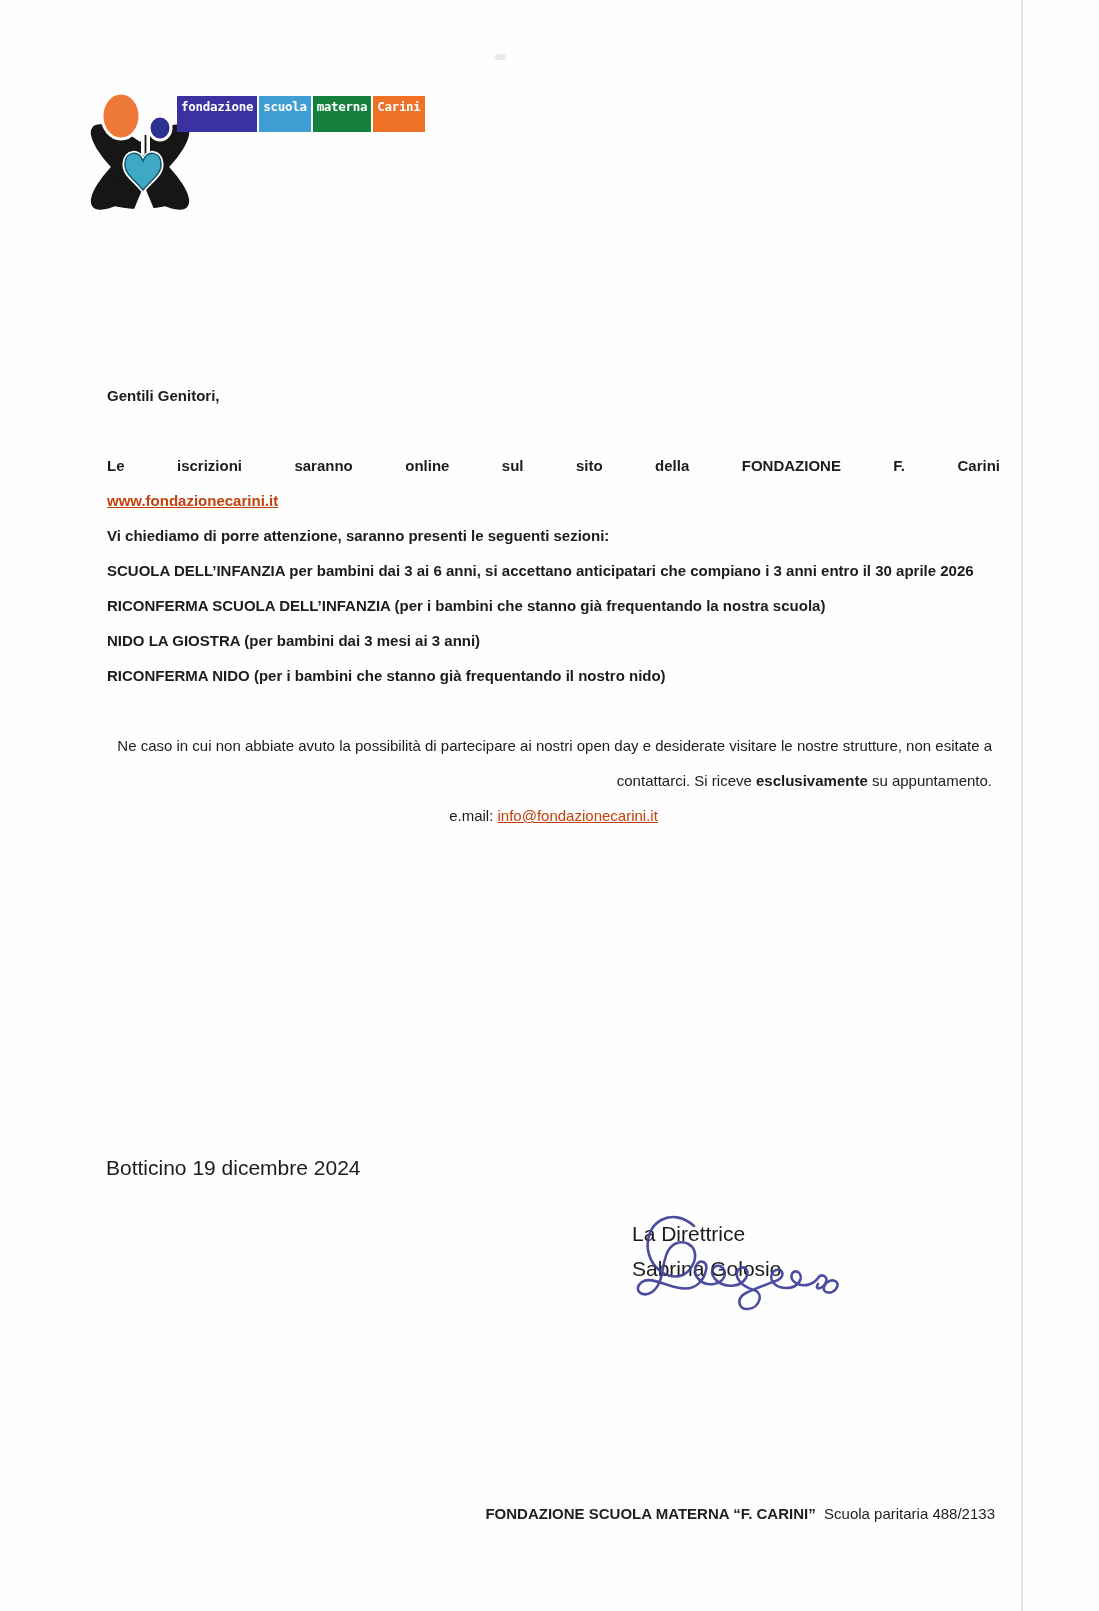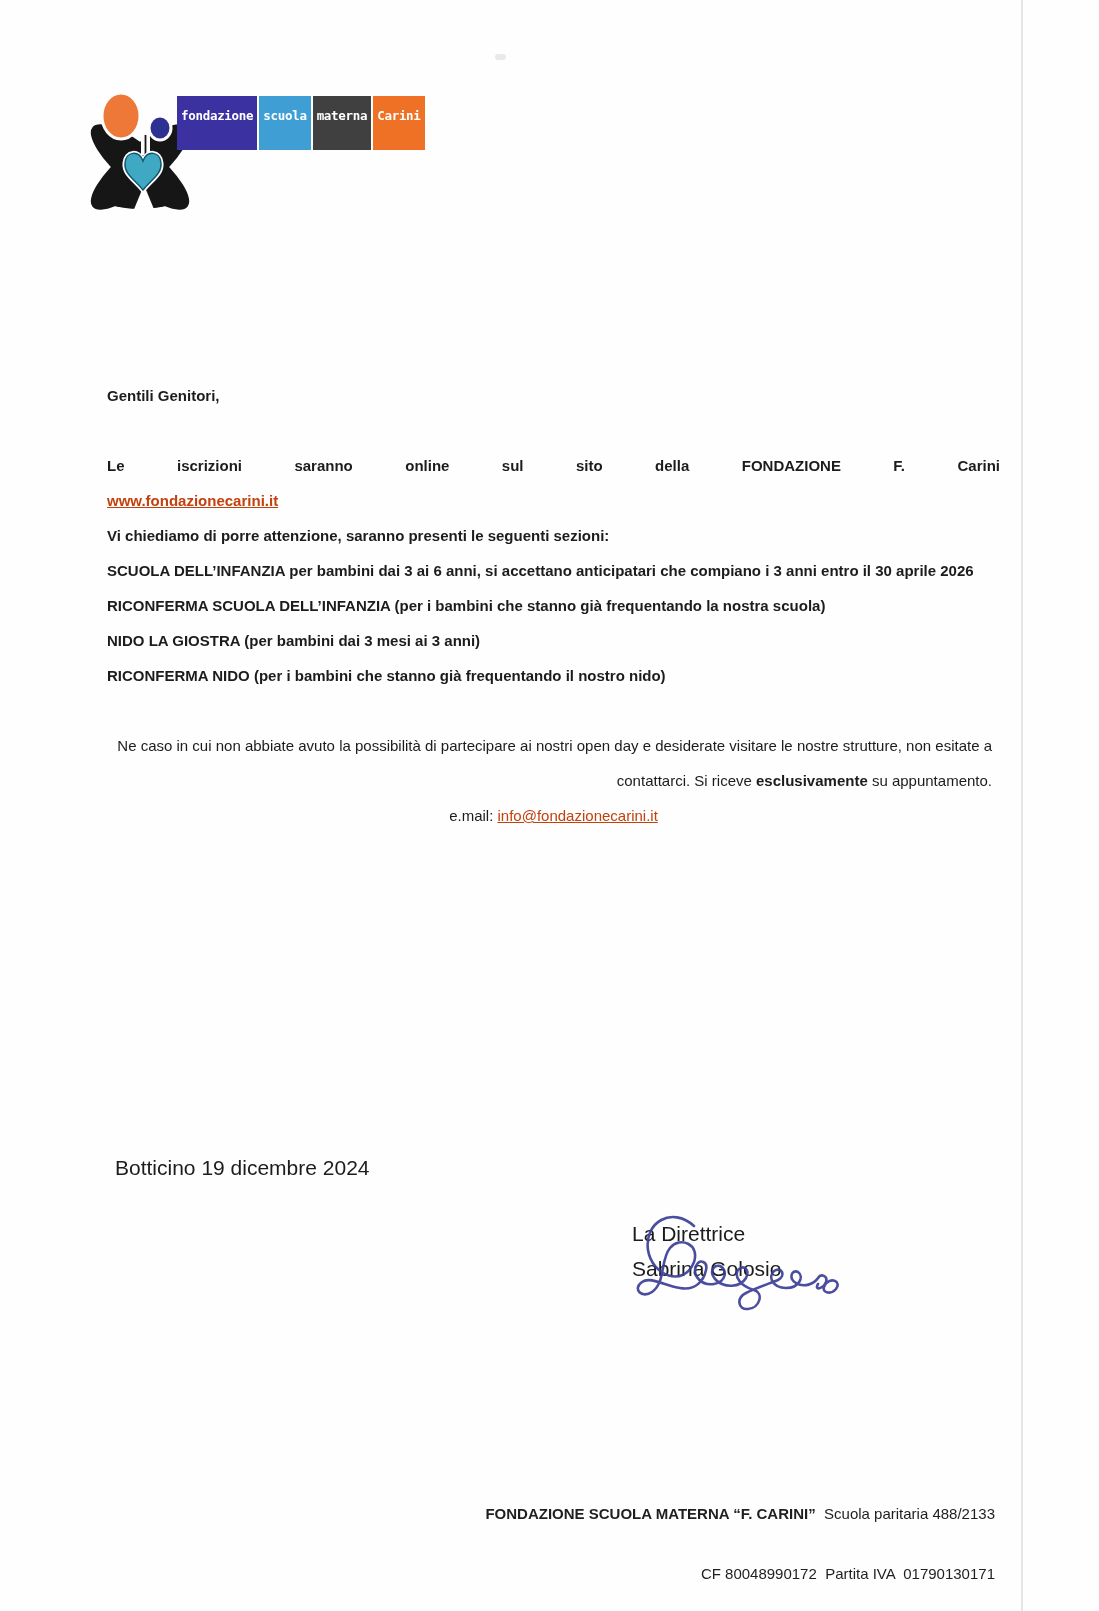"fondazione" .badge { padding: 9px 4px -> 0 4px }
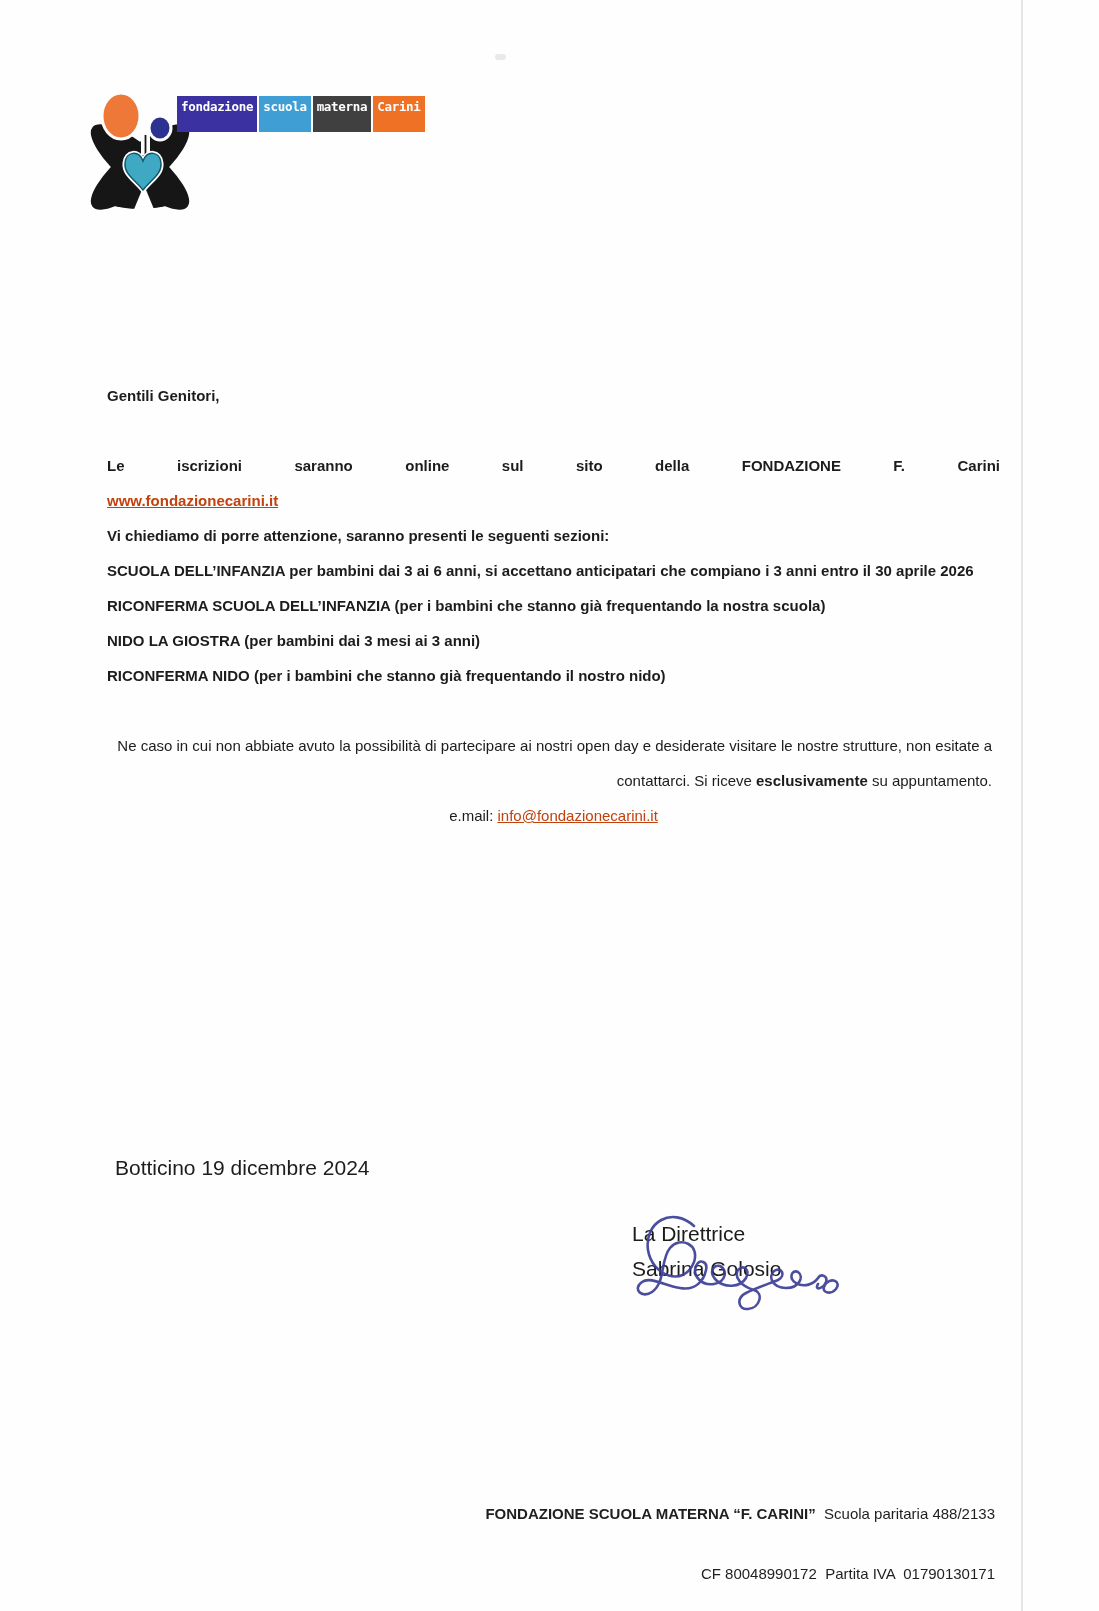"materna" span.badge { background-color: #404040 -> #15803d }
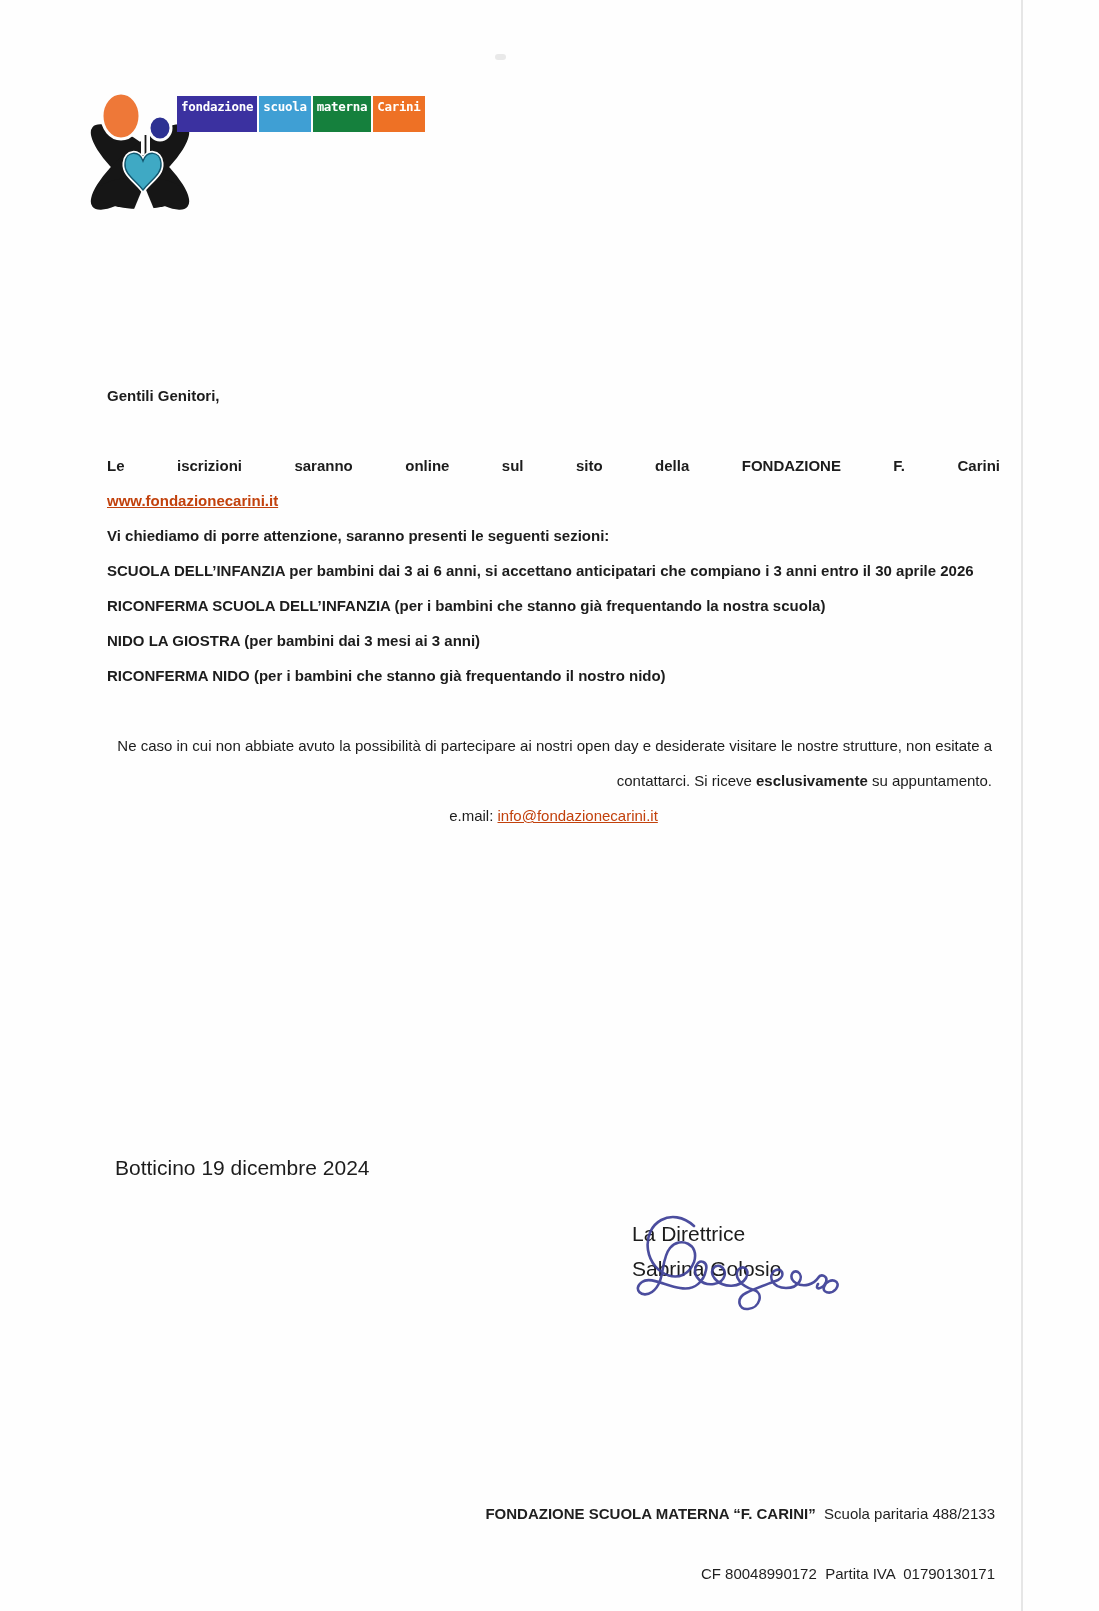"Botticino 19 dicembre 2024" .date-line { left: 115px -> 106px }
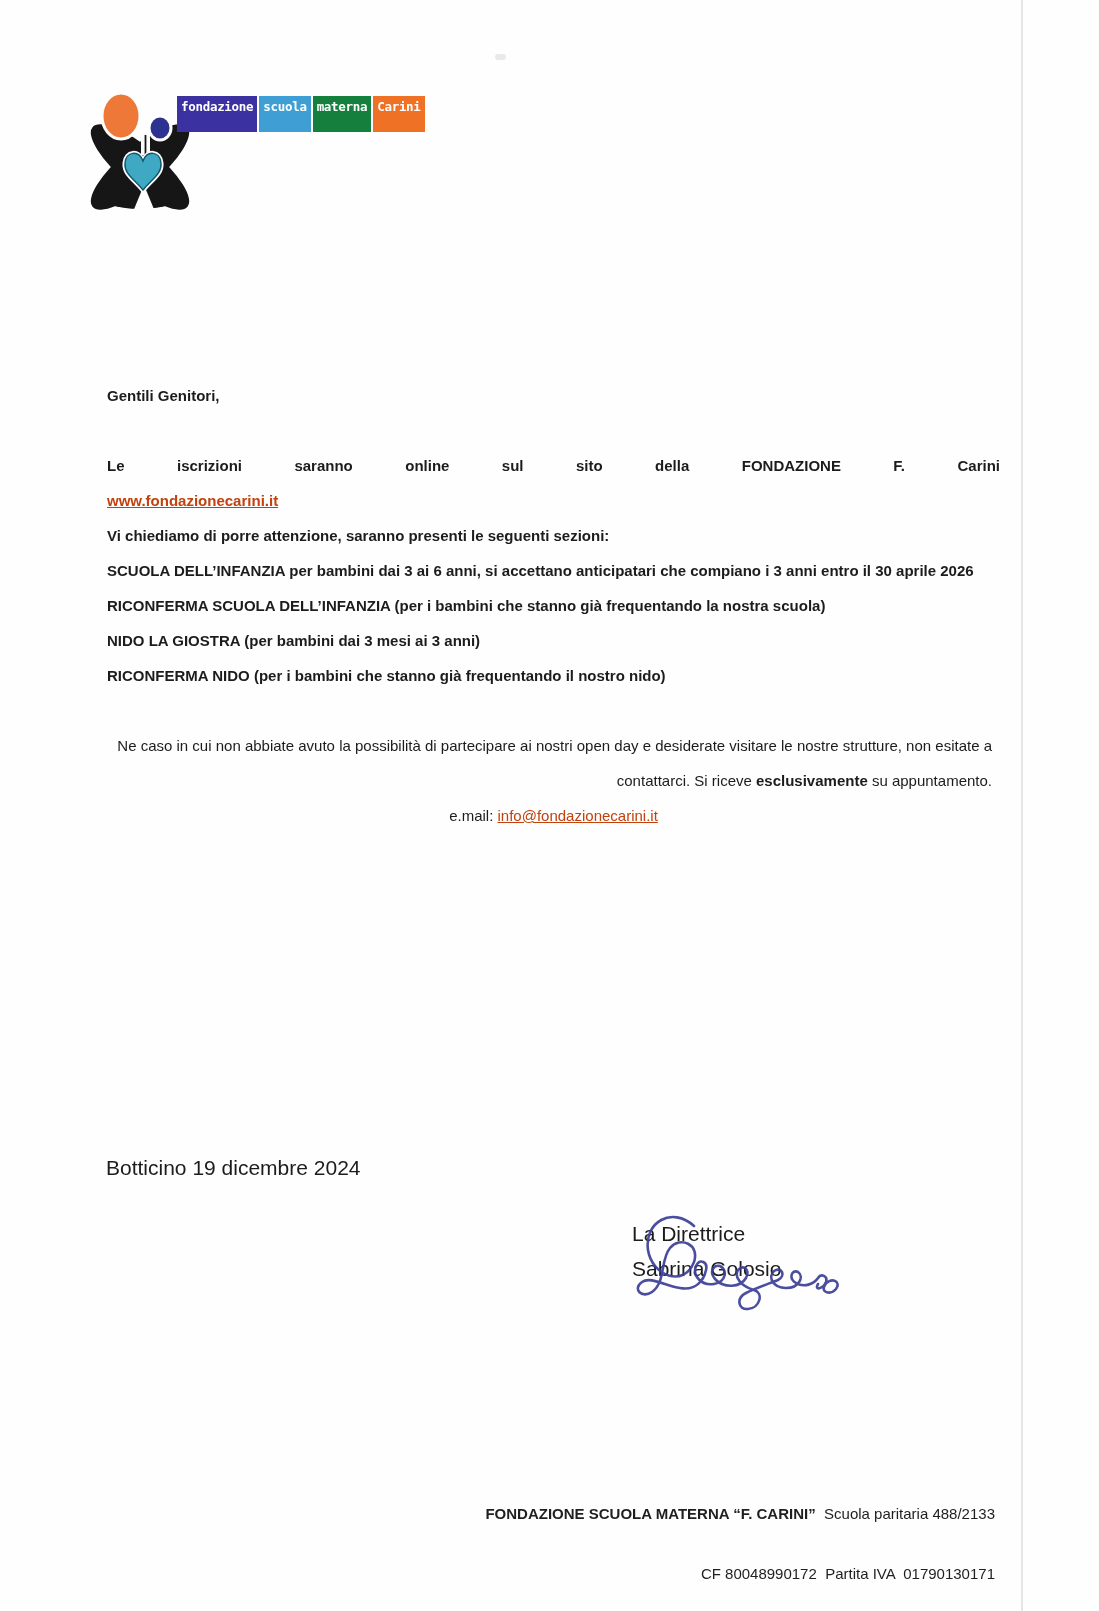"CF 80048990172 Partita IVA 01790130171" div { html: <div>CF 80048990172 Partita IVA 01790130171</div> -> none }
